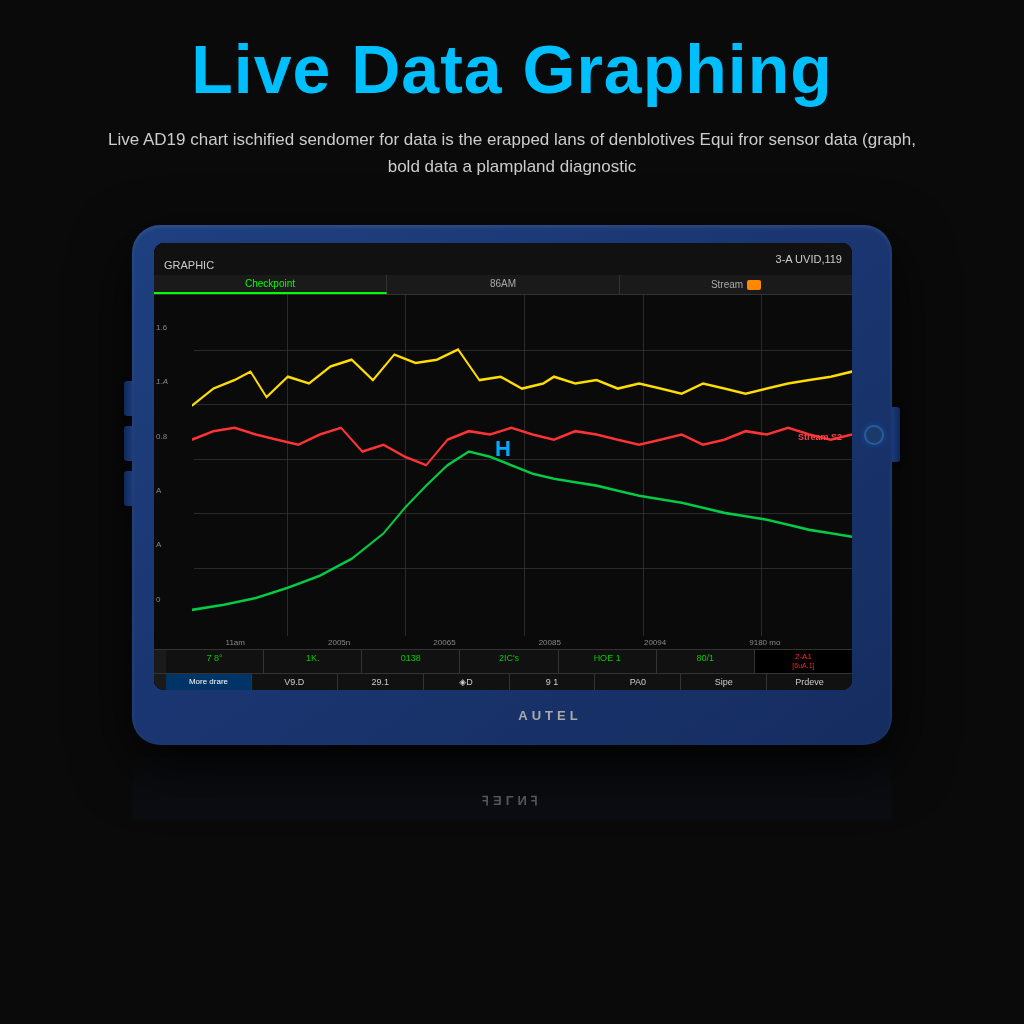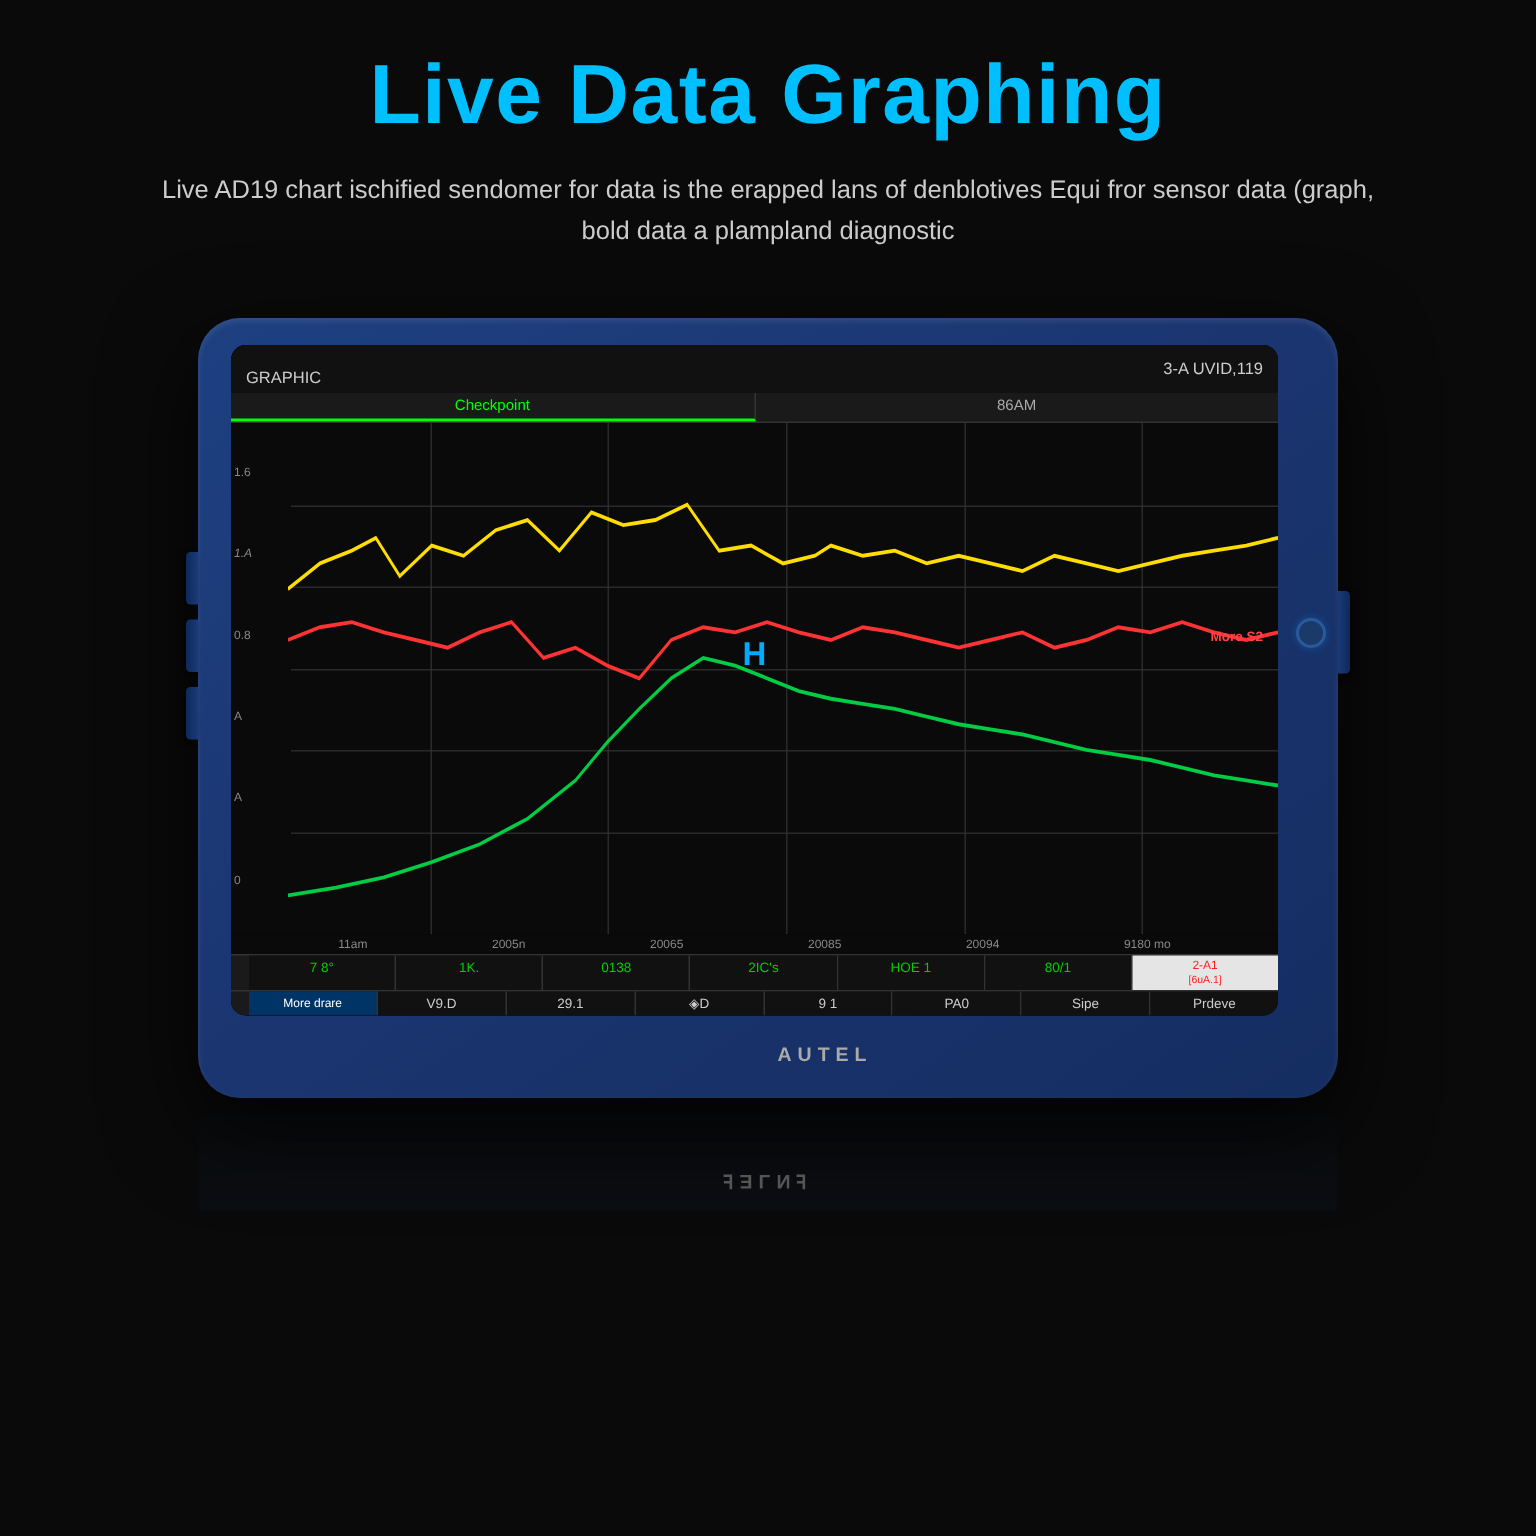"Live Data Graphing" .main-title { font-size: 56px -> 68px }
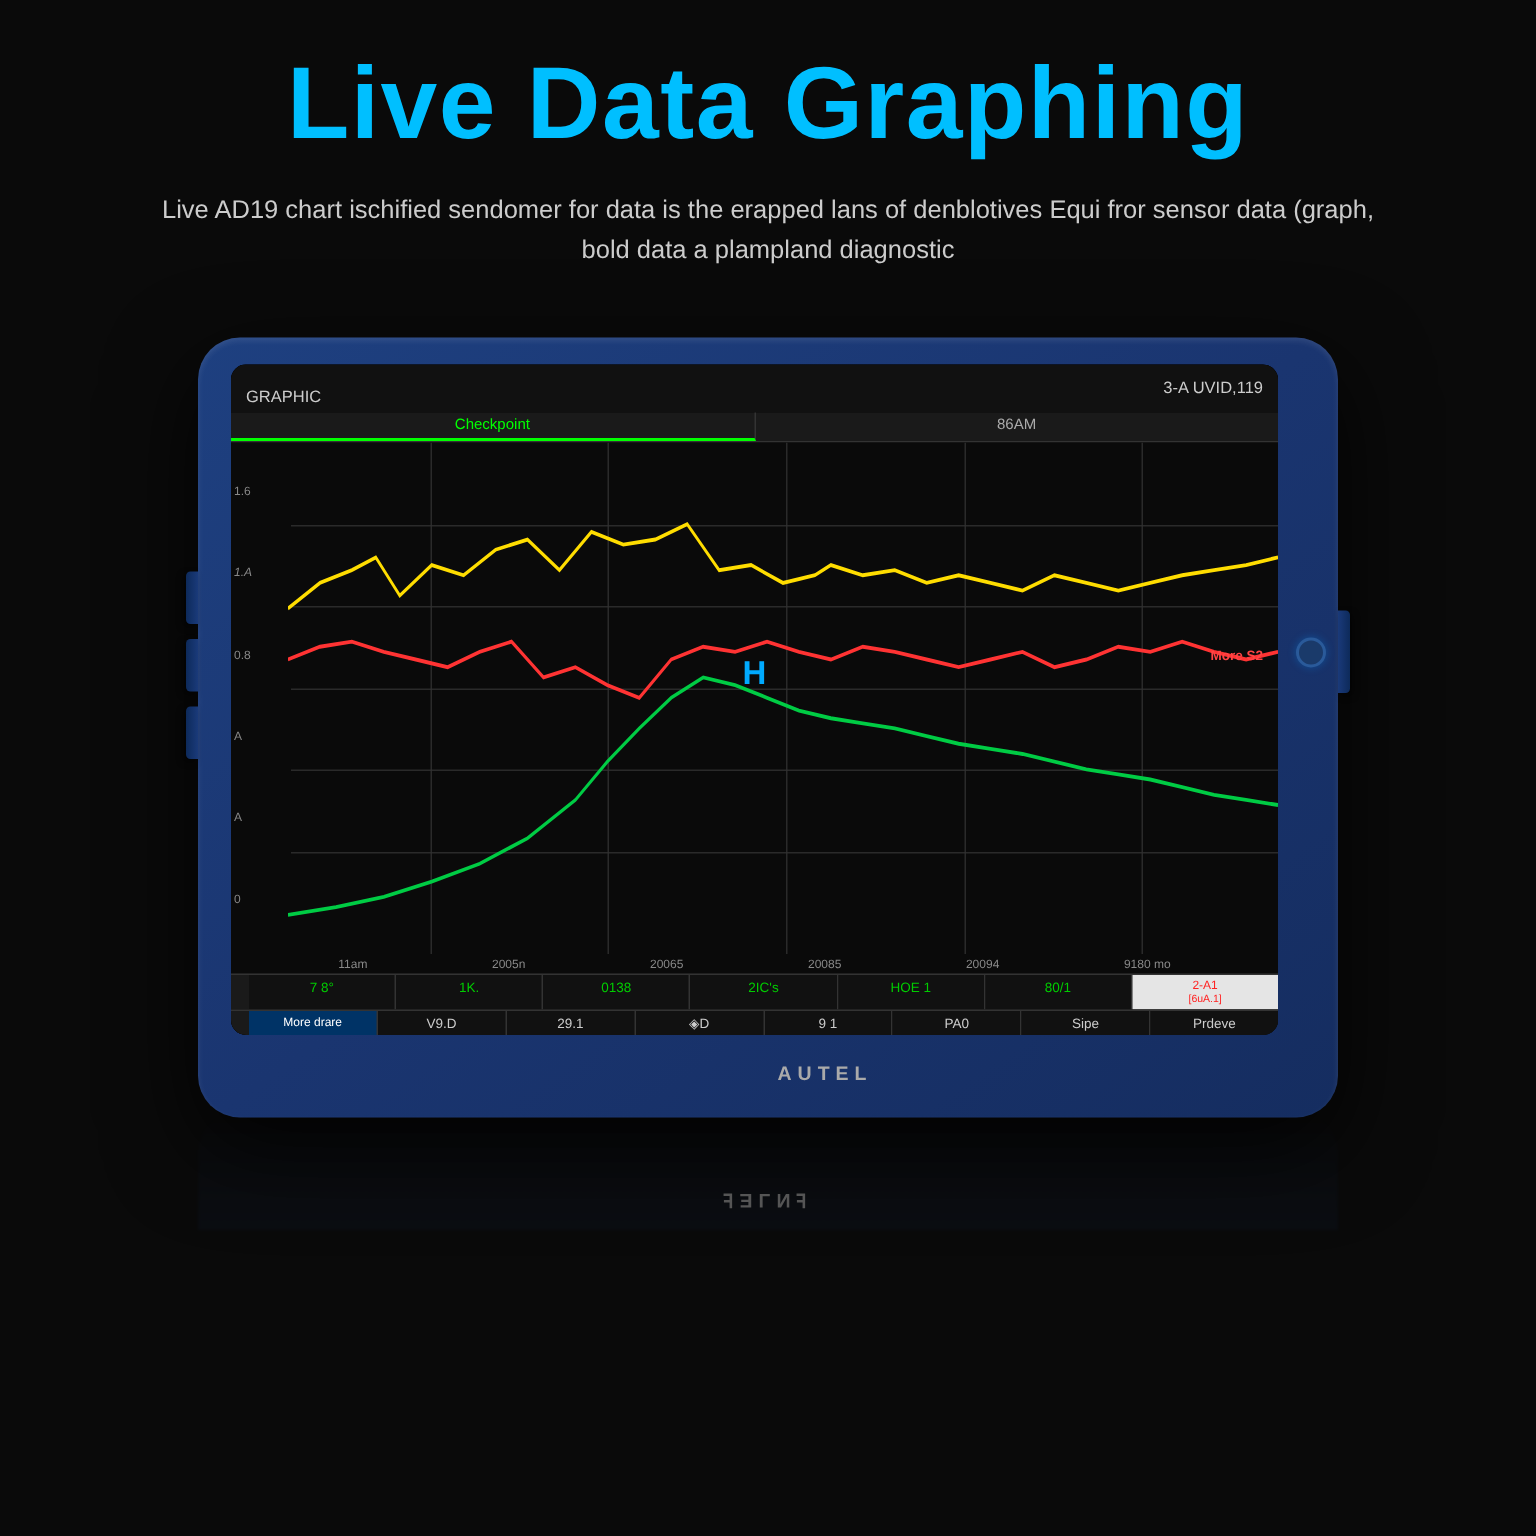"Stream" div.nav-item { html: none -> <div>Stream <span></span></div> }
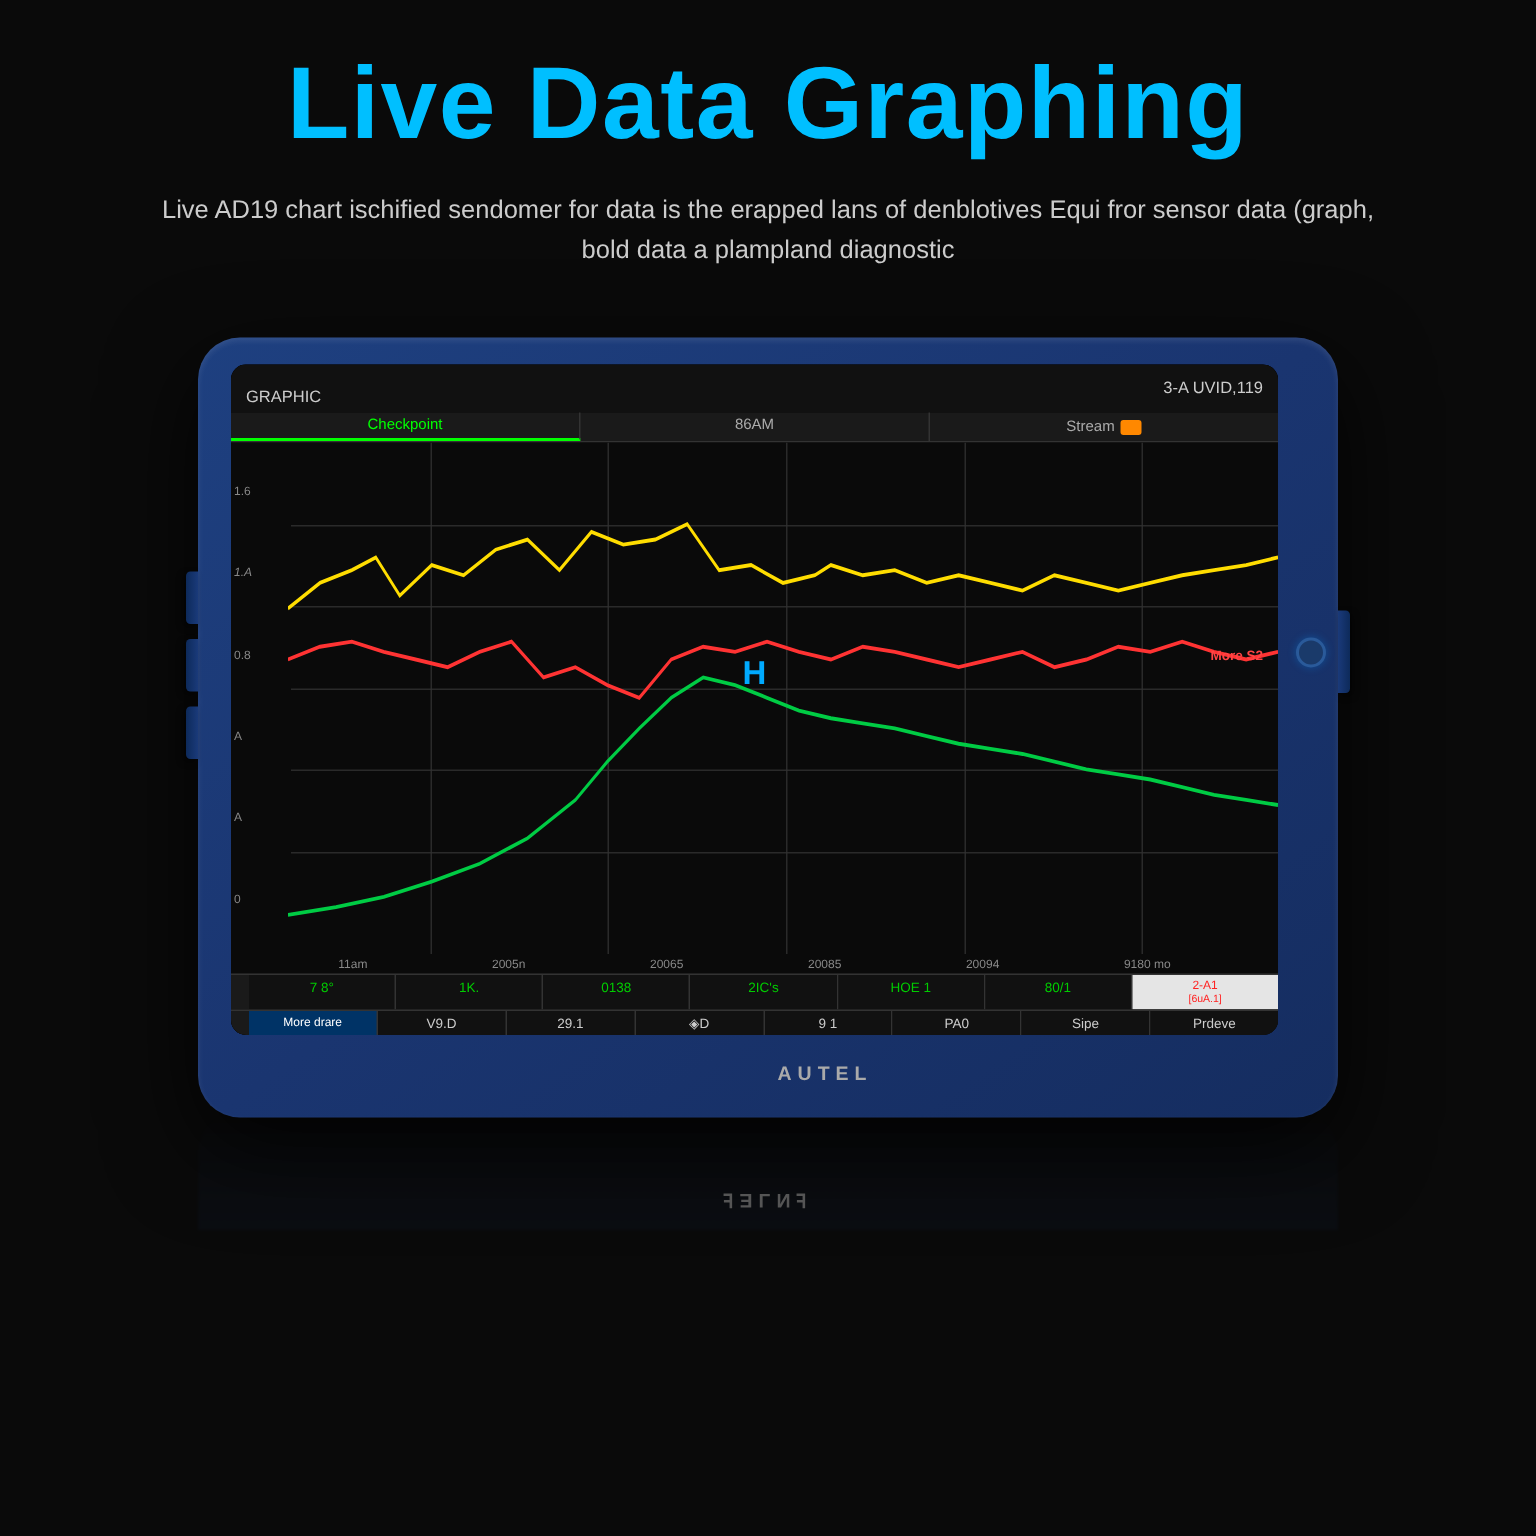"More S2" div.chart-legend { text: More -> Stream }
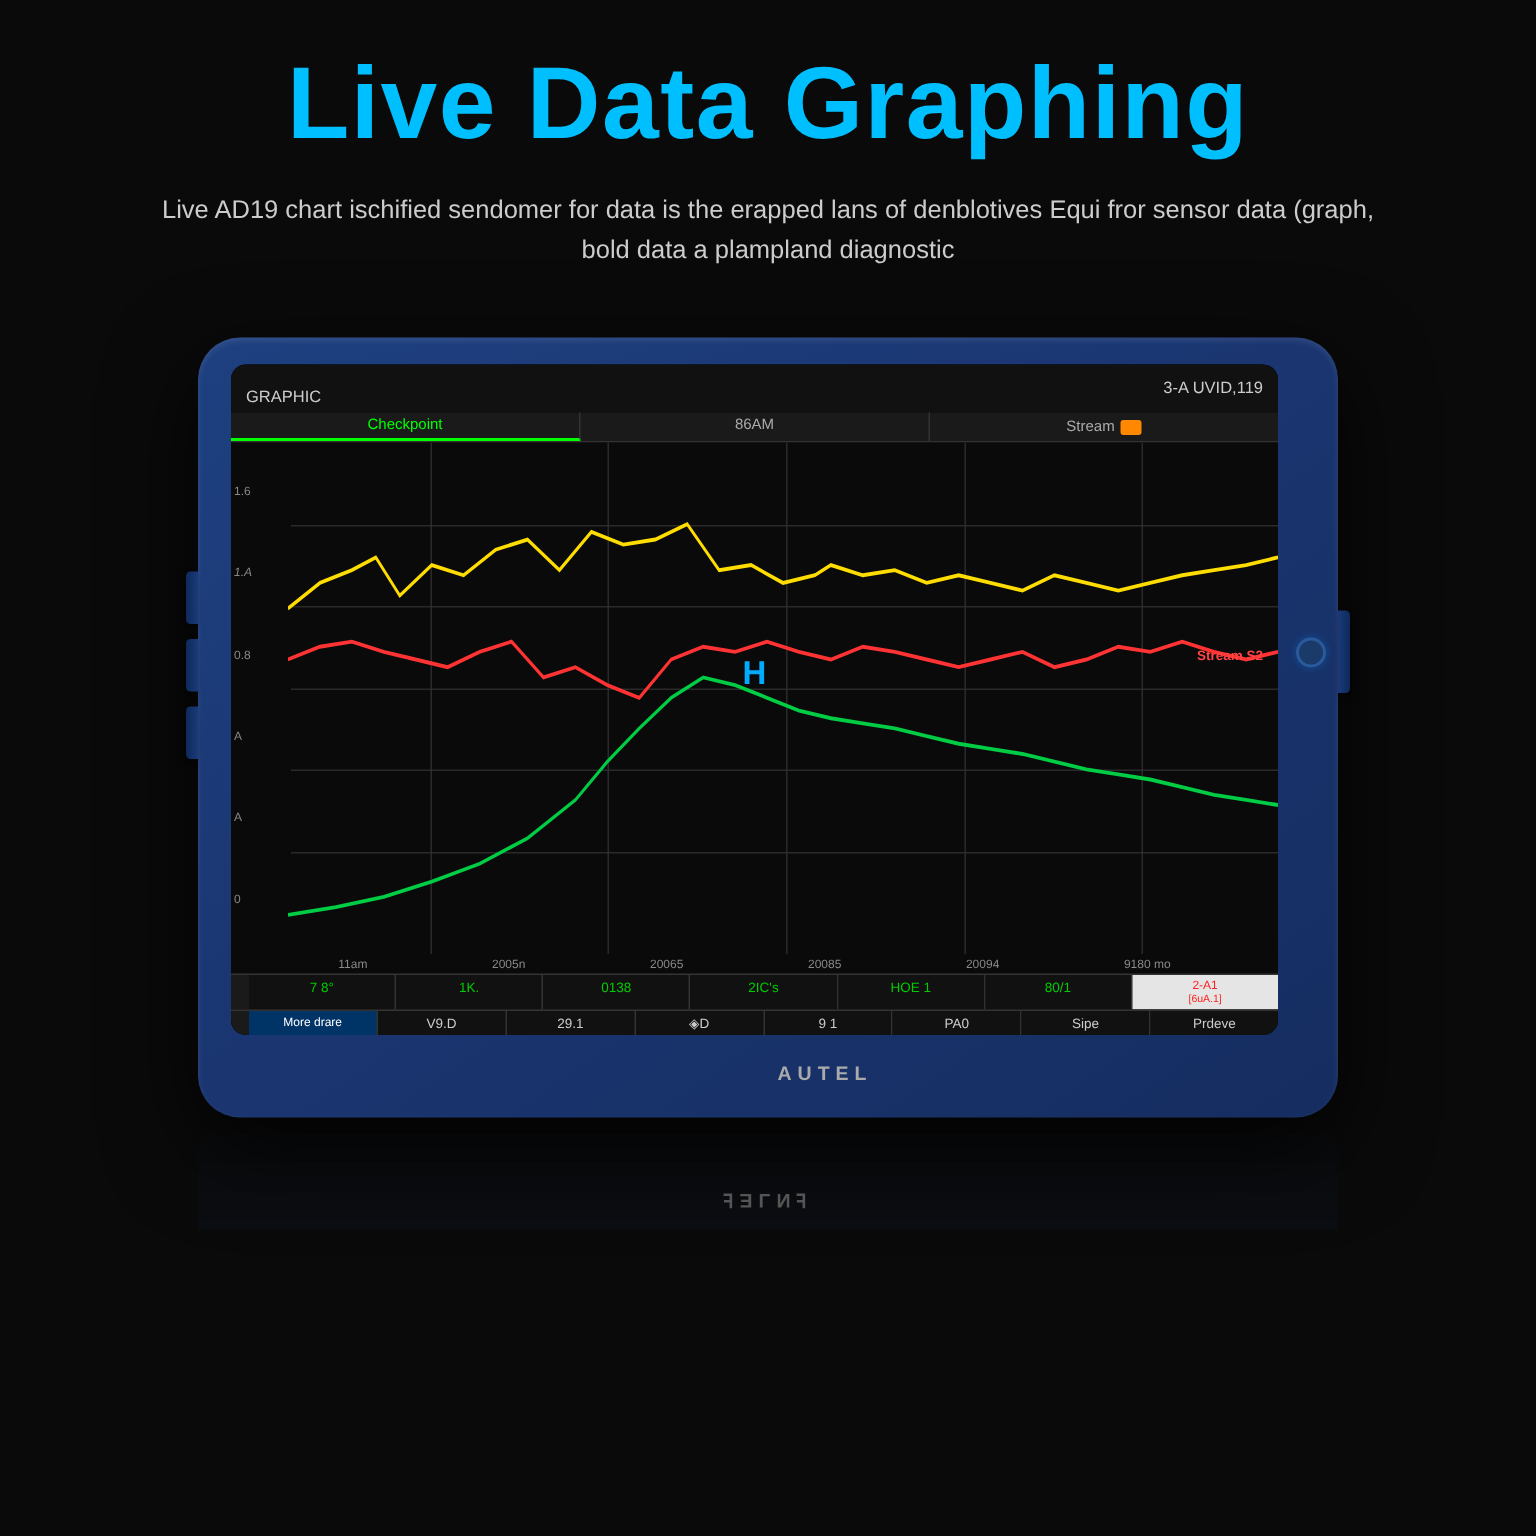"2-A1" div.screen-btn { background: #e5e5e5 -> #000000 }
